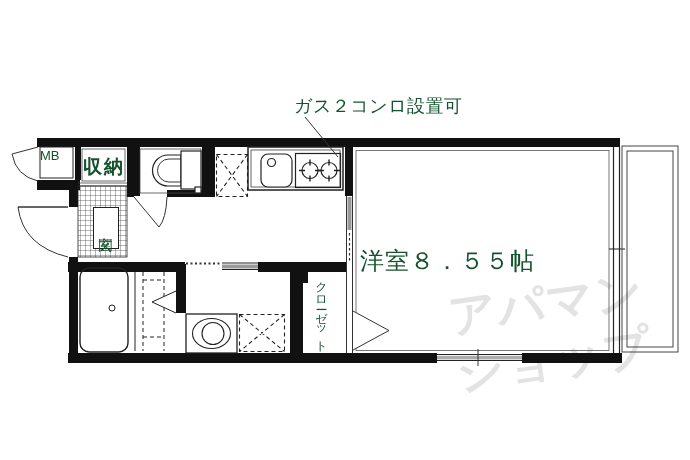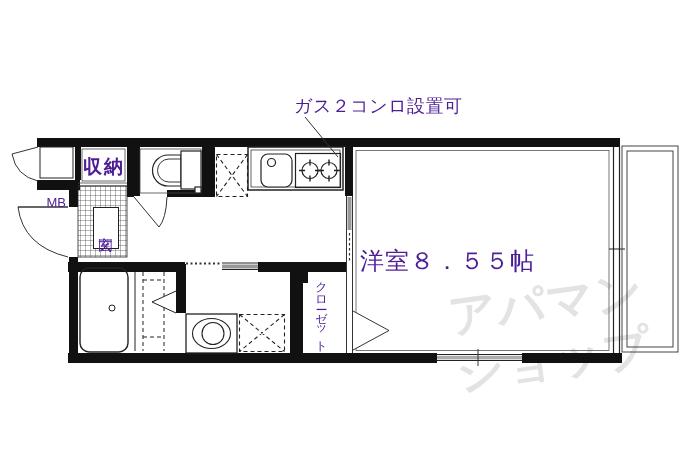"ガス２コンロ設置可" .label { color: #4c1d95 -> #14532d }
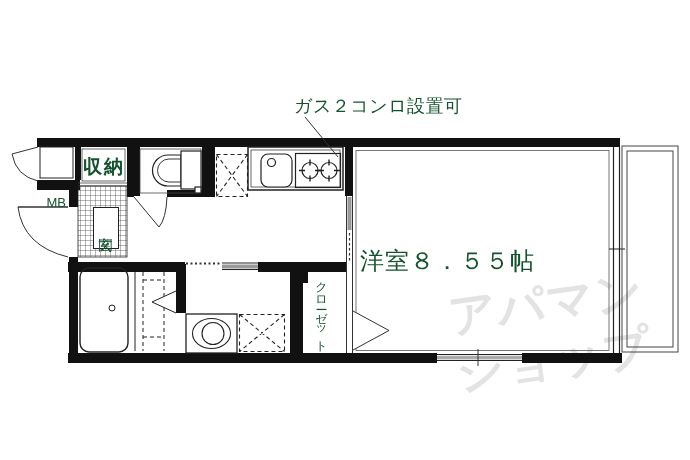"MB" .mb { margin-top: 47px -> none; text-align: right -> left }
